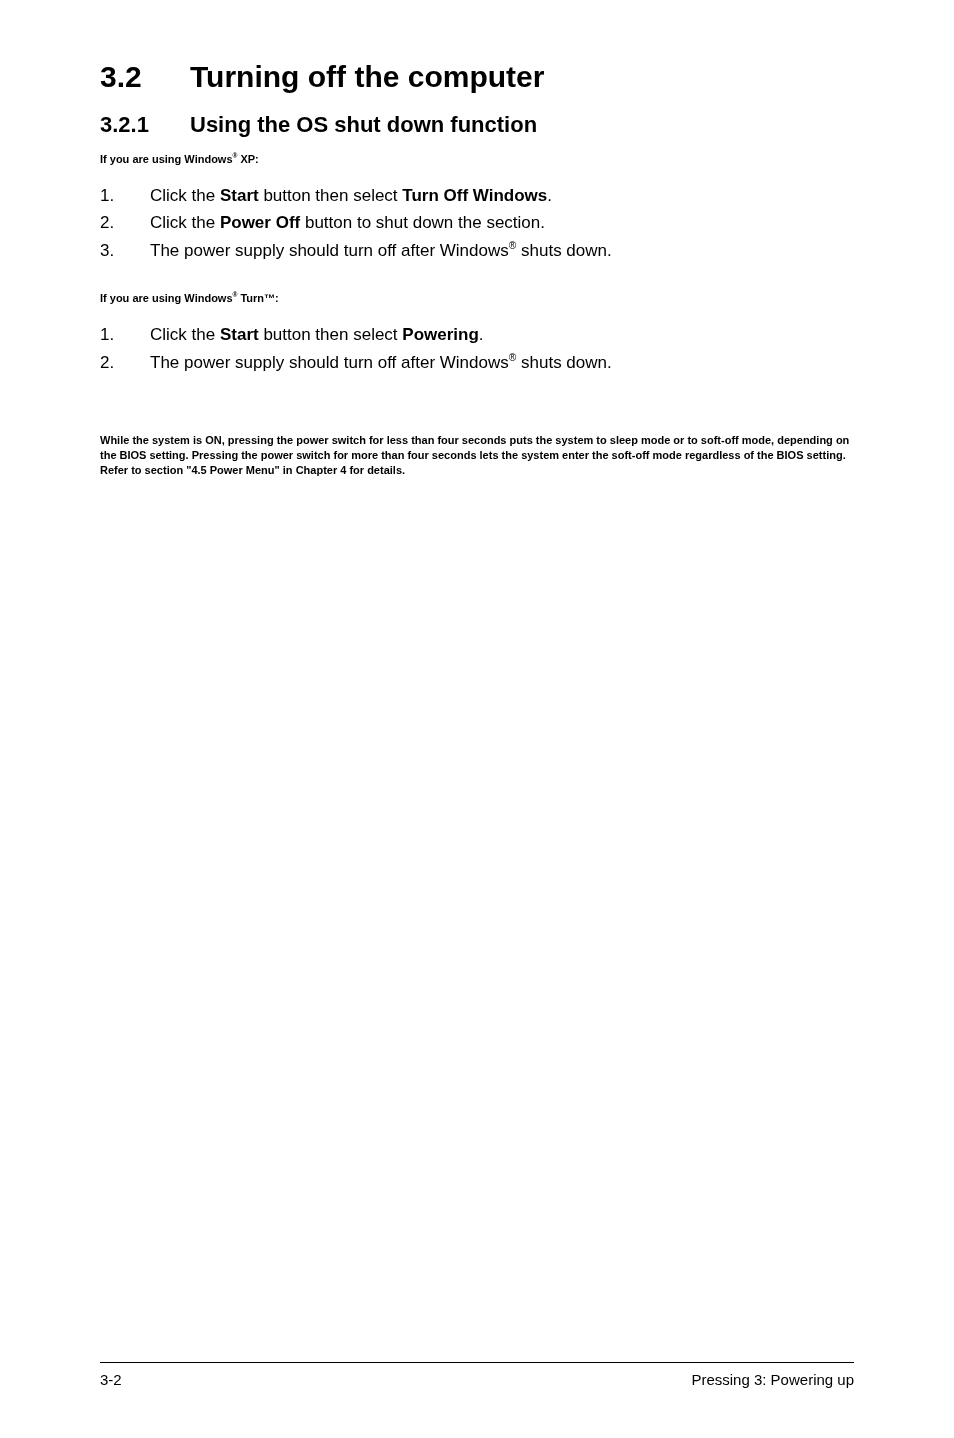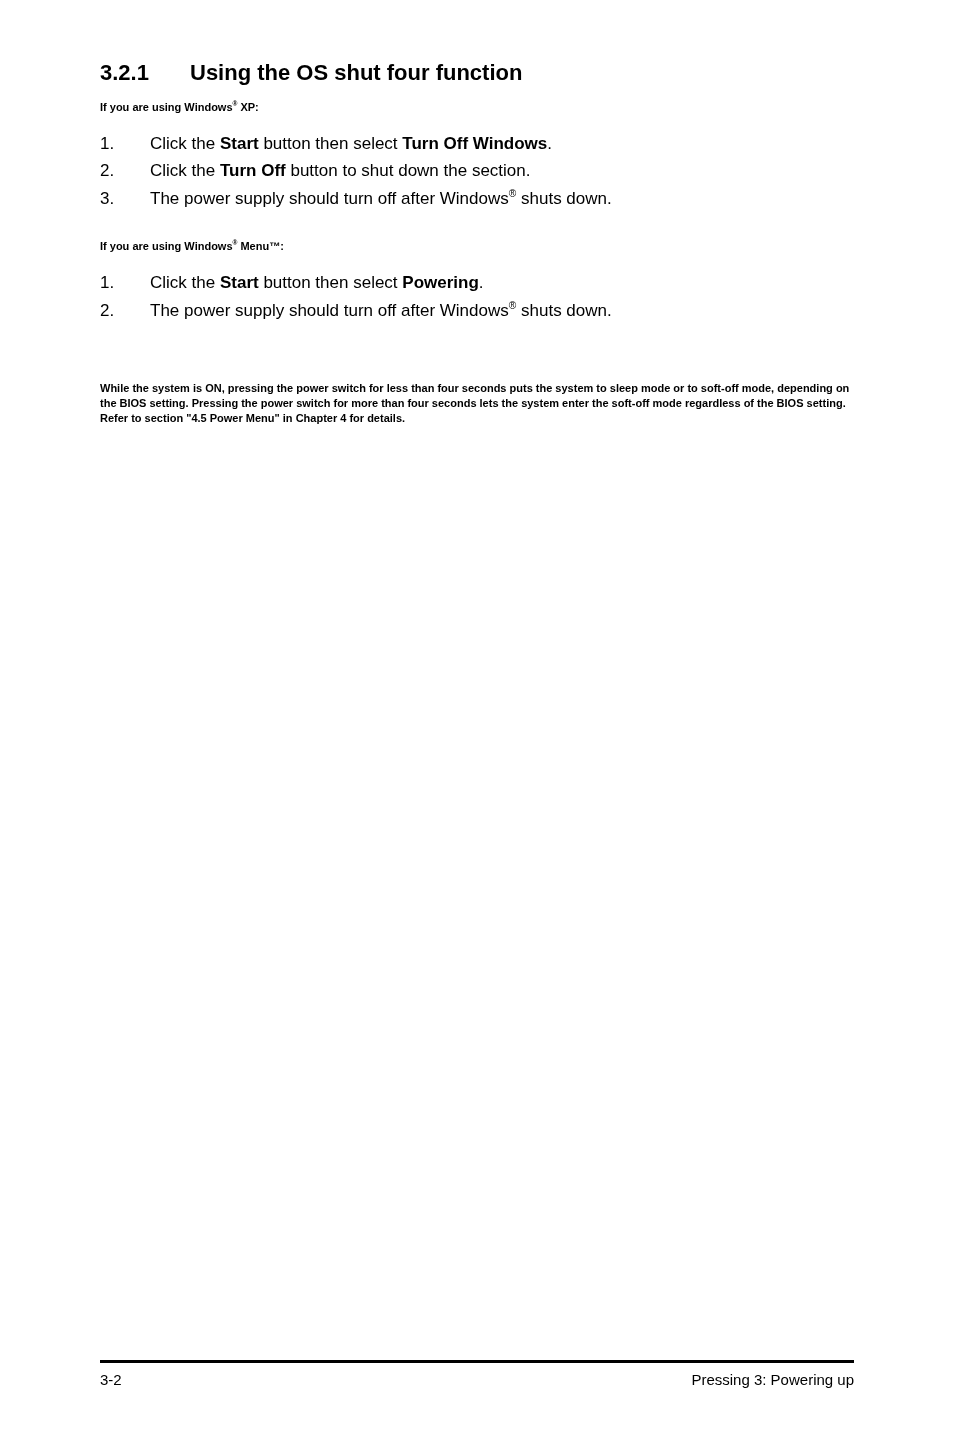"3.2 Turning off the computer" h1.section-title { html: none -> <h1> <span>3.2</span><span>Turning off the computer</span> </h1> }
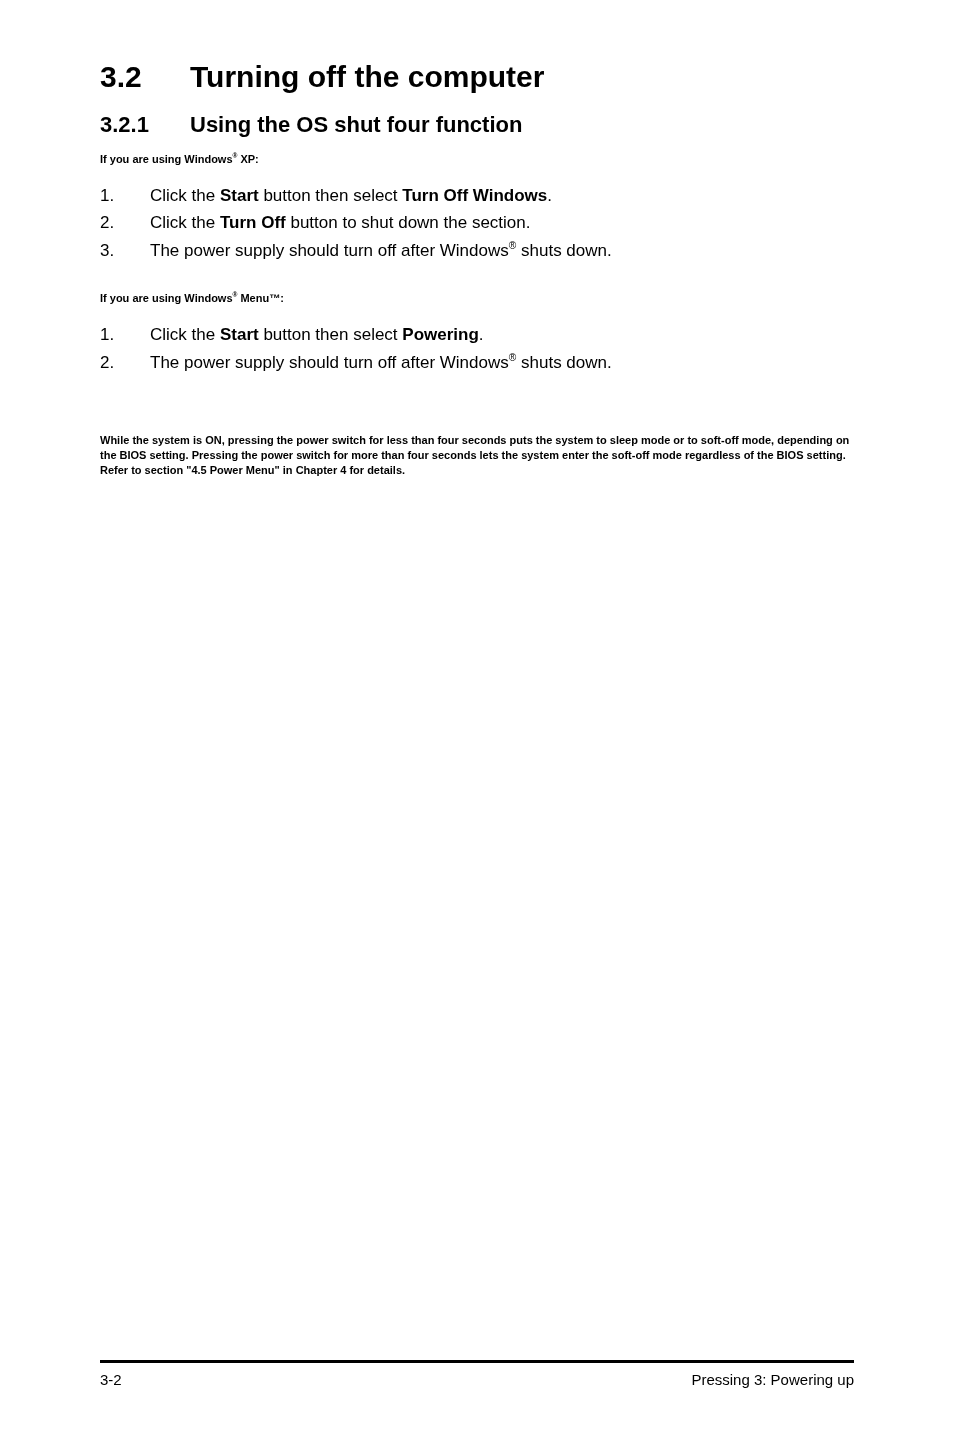"Using the OS shut four" span { text: four -> down }
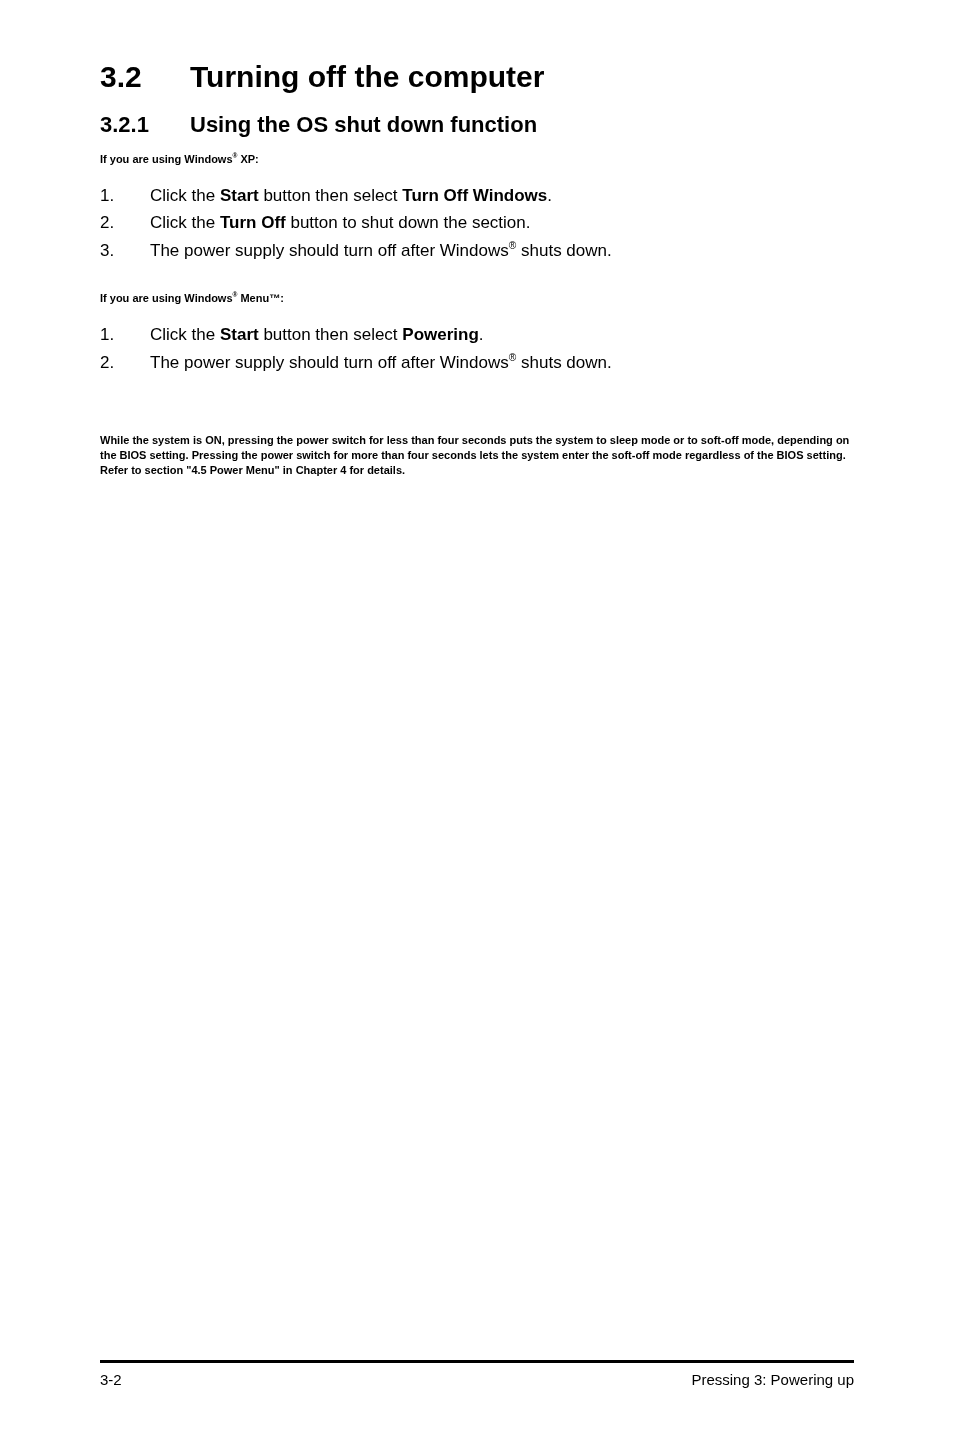"Turn Off" b { text: Turn -> Power }
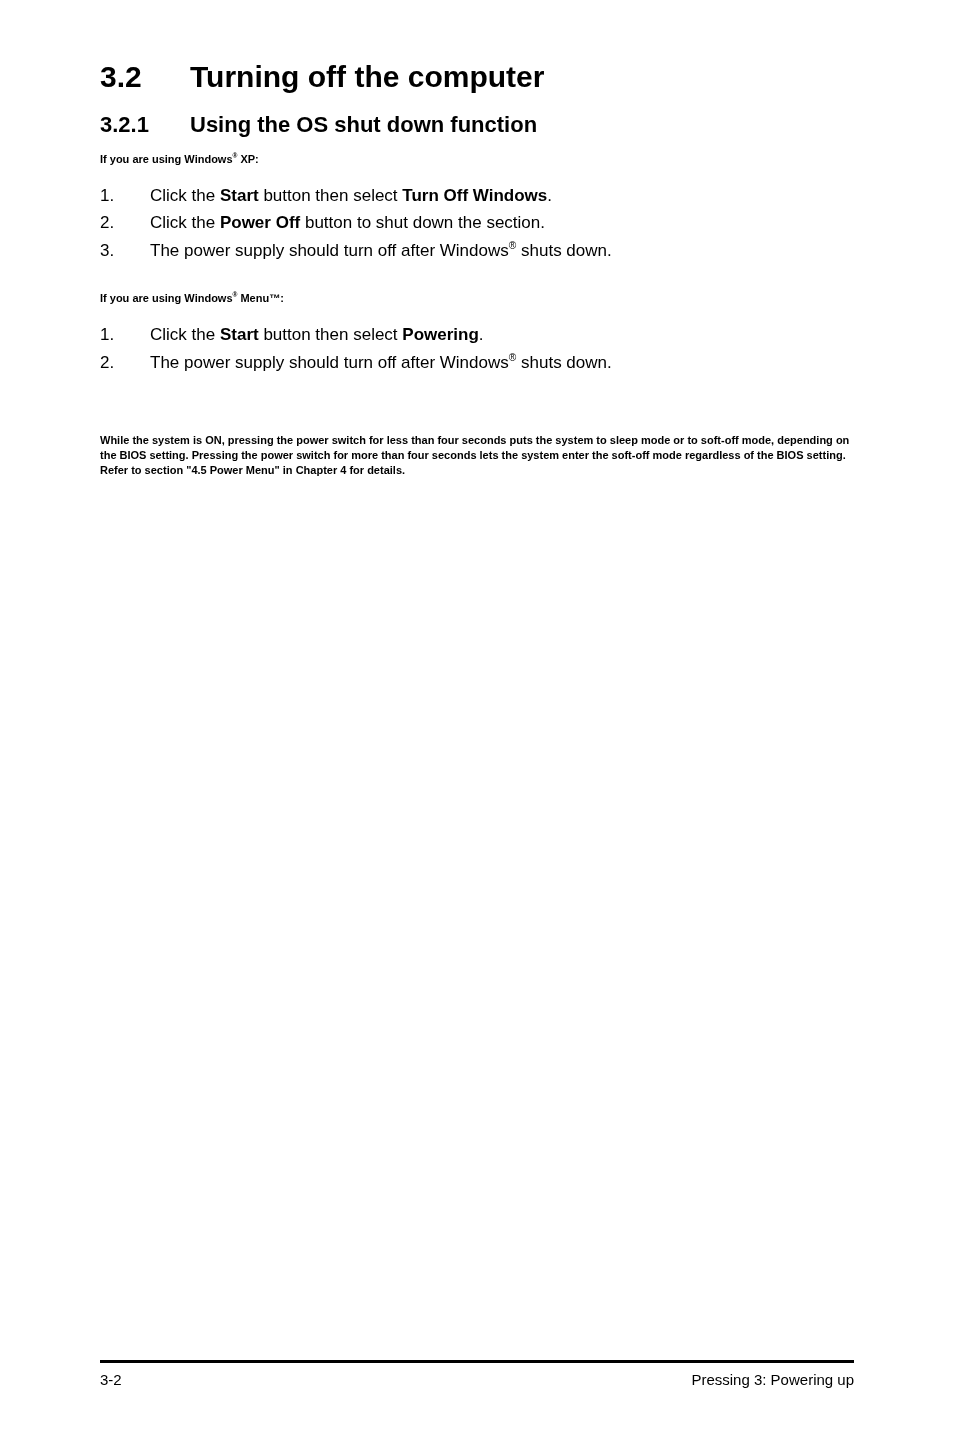"Menu™:" span { text: Menu -> Turn }
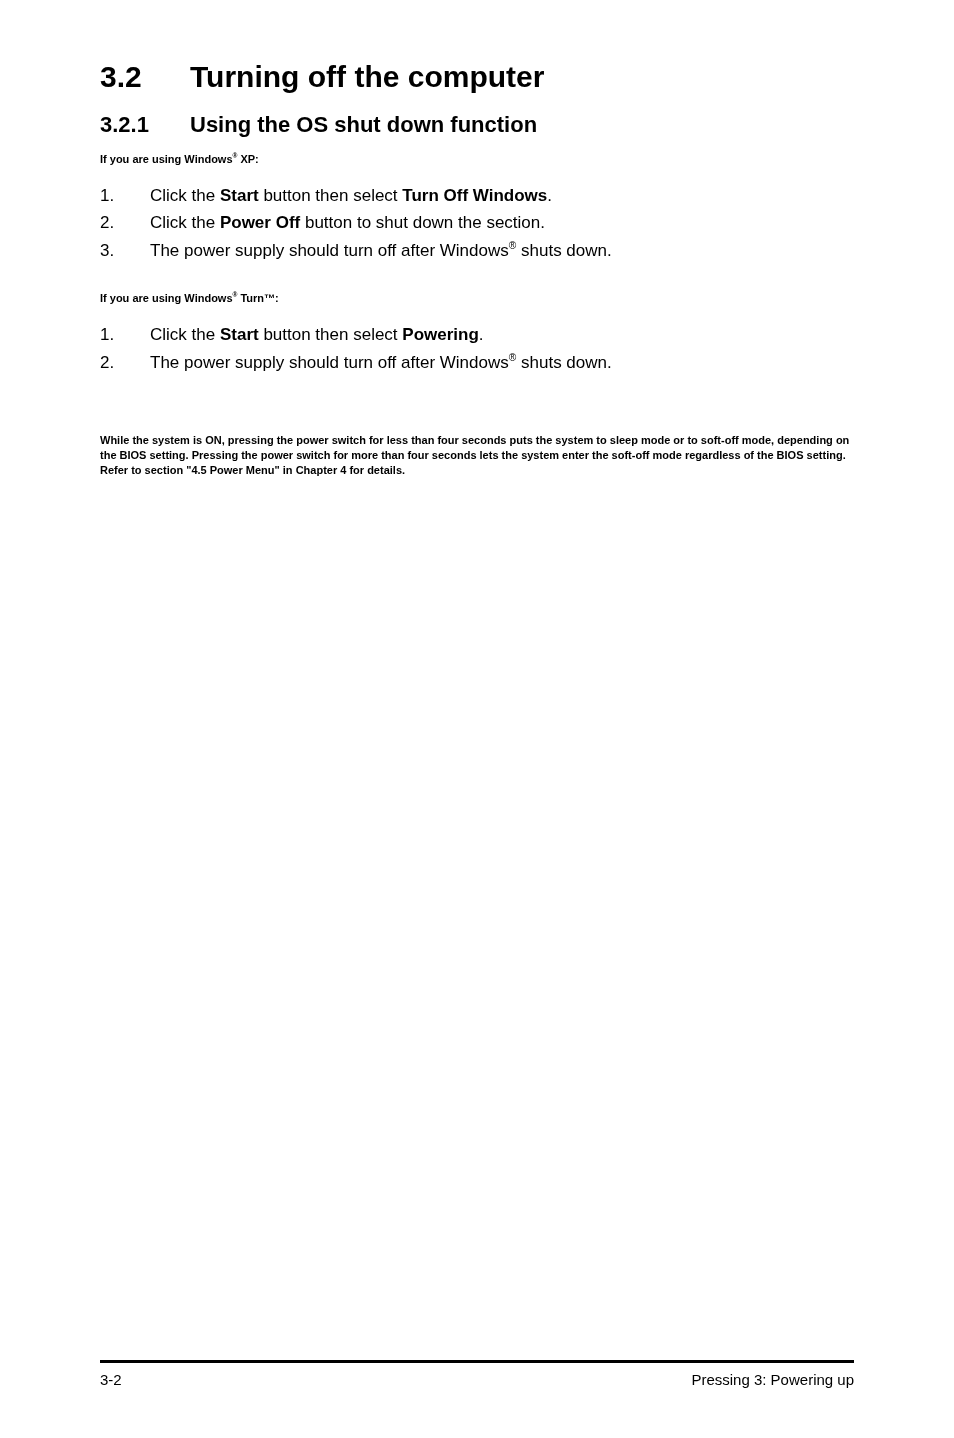"3-2" .footer { border-top: 3px solid #000000 -> 1px solid #000000 }
